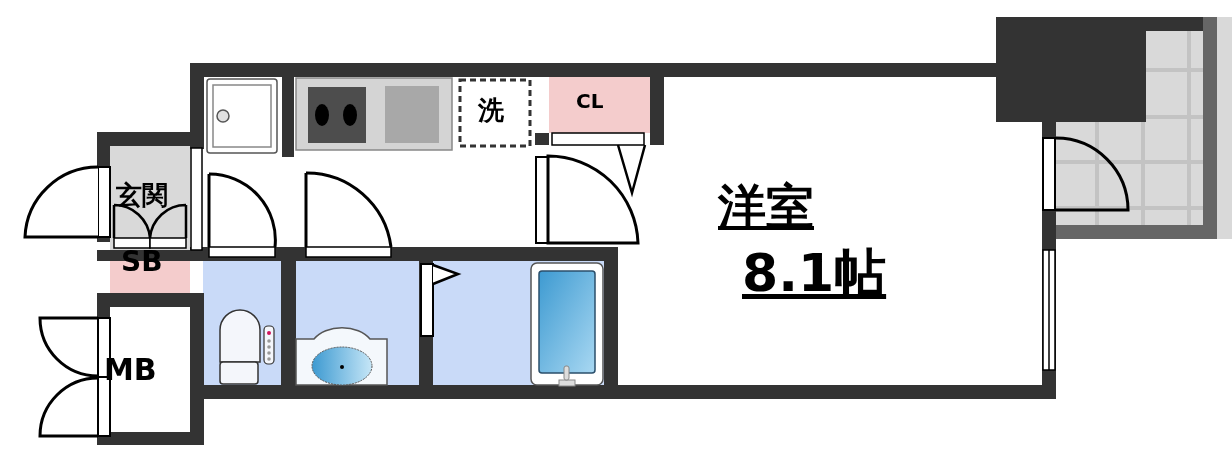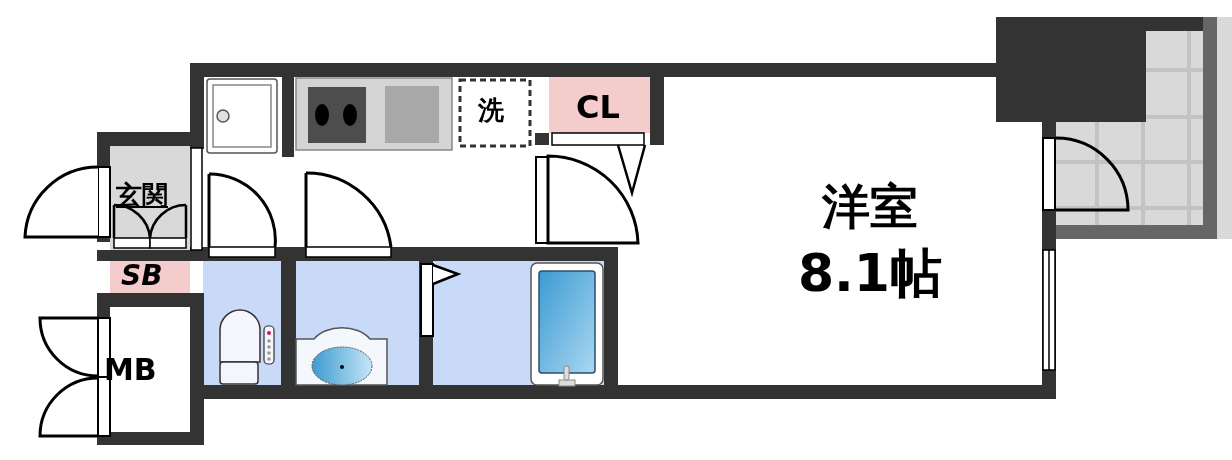"CL" div.lbl { font-size: 32px -> 20px }
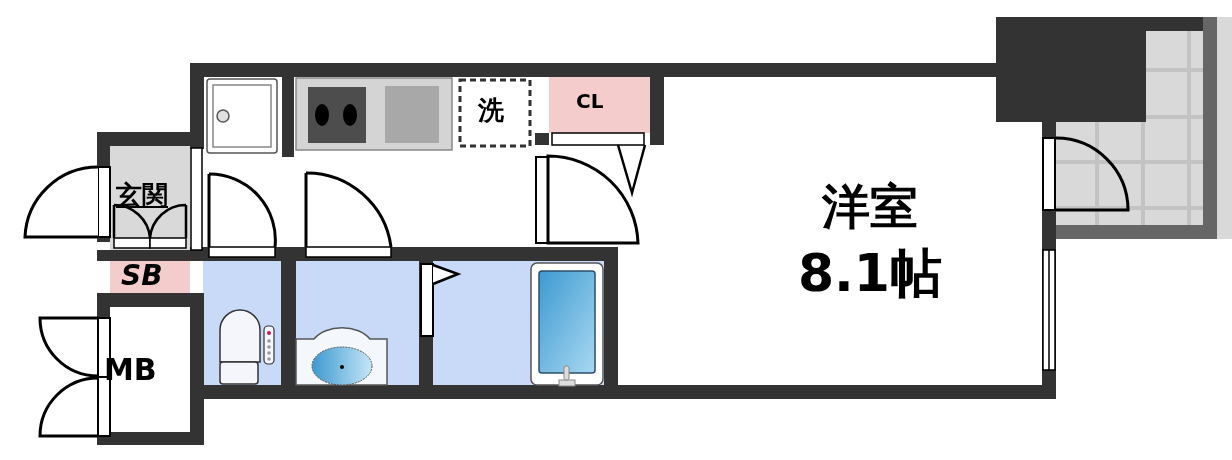"玄関" div.lbl { text-decoration: underline -> none }
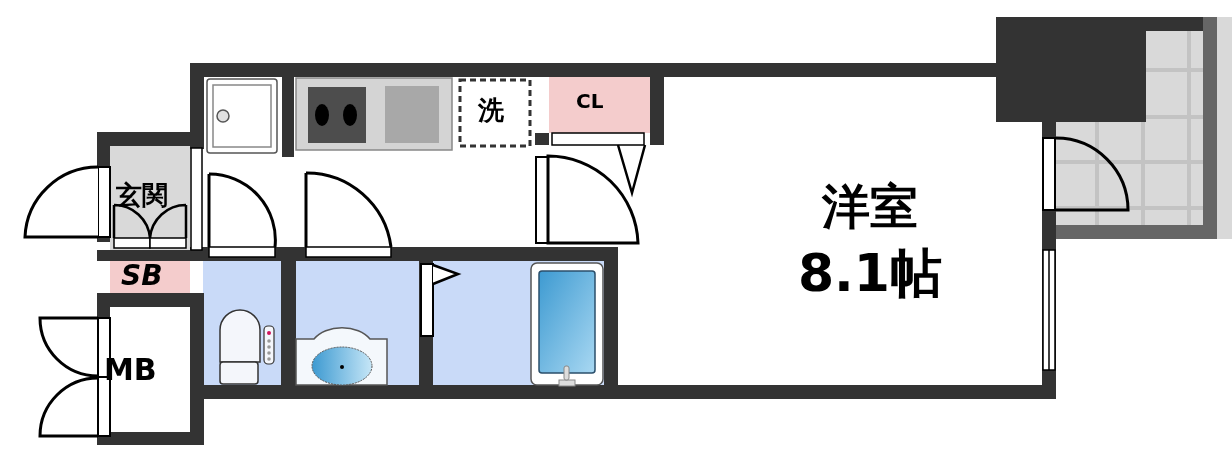"洋室" .lbl-big { text-align: right -> left; text-decoration: none -> underline }
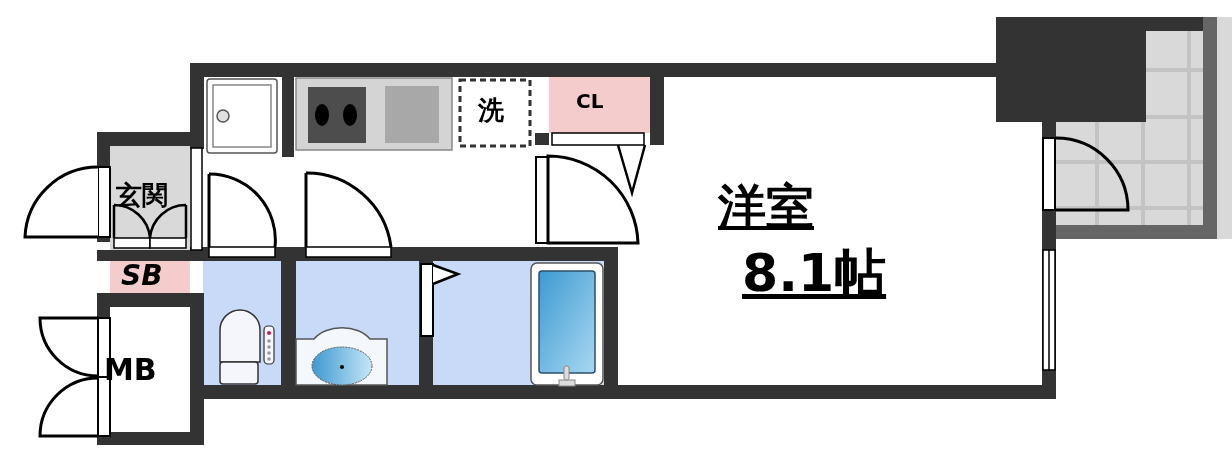"SB" div.lbl { font-style: italic -> none; top: 262px -> 248px }
